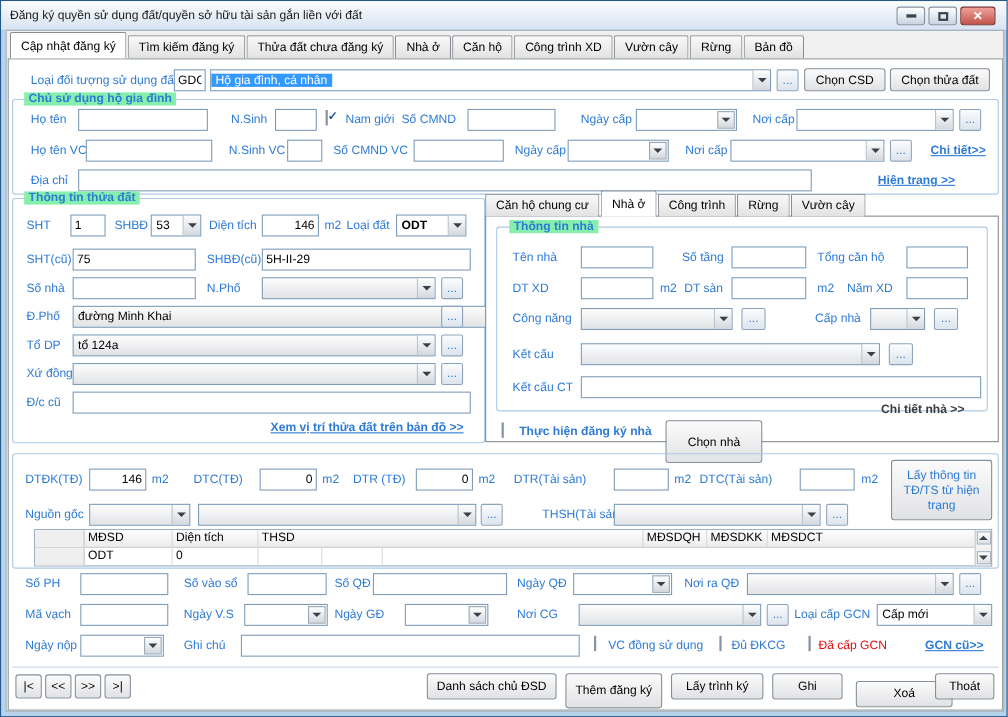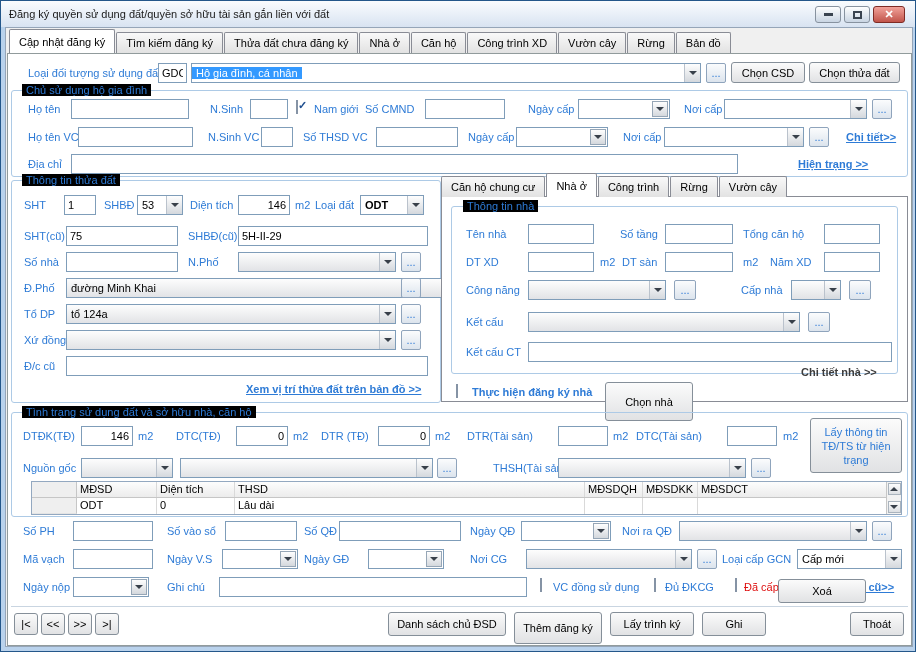"Chủ sử dụng hộ gia" .capx { background: #000000 -> #86efac; font-weight: normal -> bold }
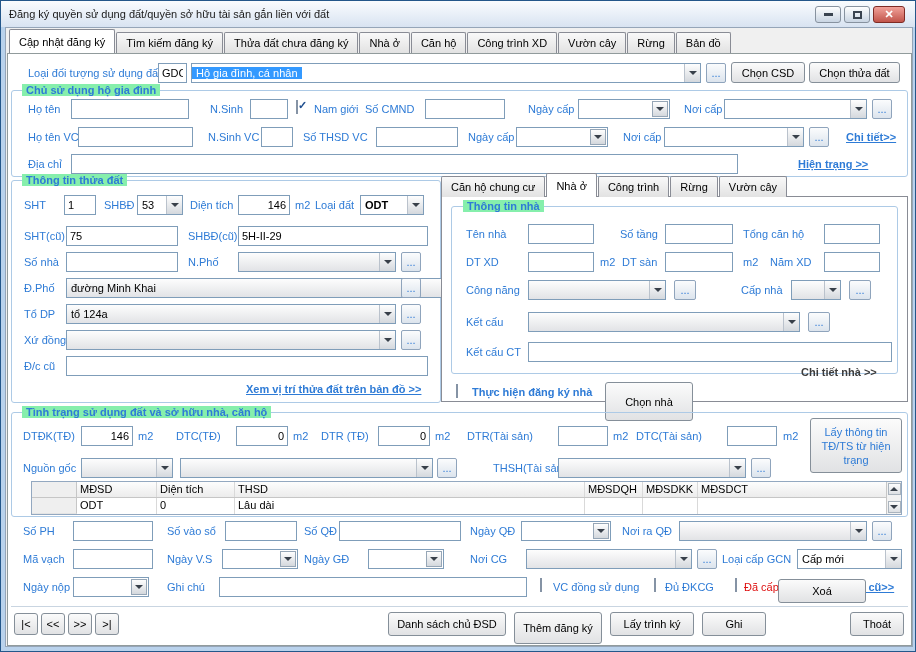"Số THSD VC" span.abs { text: THSD -> CMND }
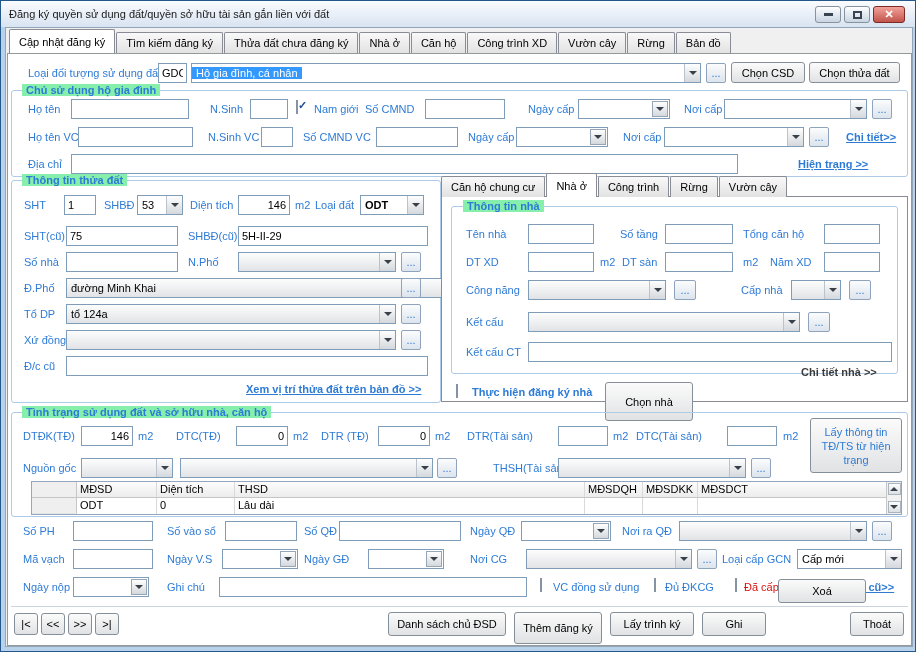"Tình trạng sử dụng đất" span.abs { html: <span>Tình trạng sử dụng đất và sở hữu nhà, căn hộ</span> -> none }
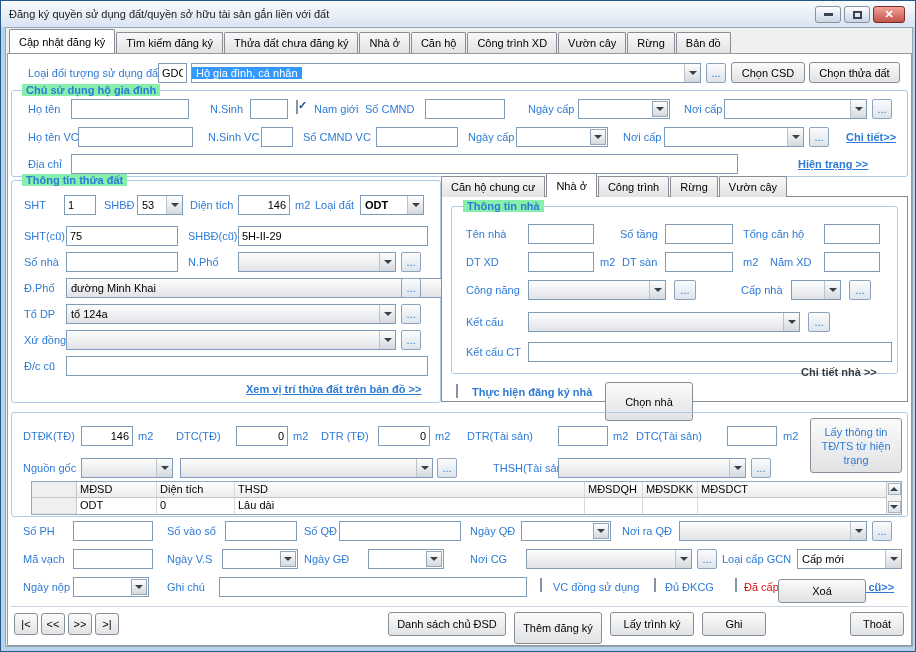"Lâu dài" span.g-cell { html: <span>Lâu dài</span> -> none }
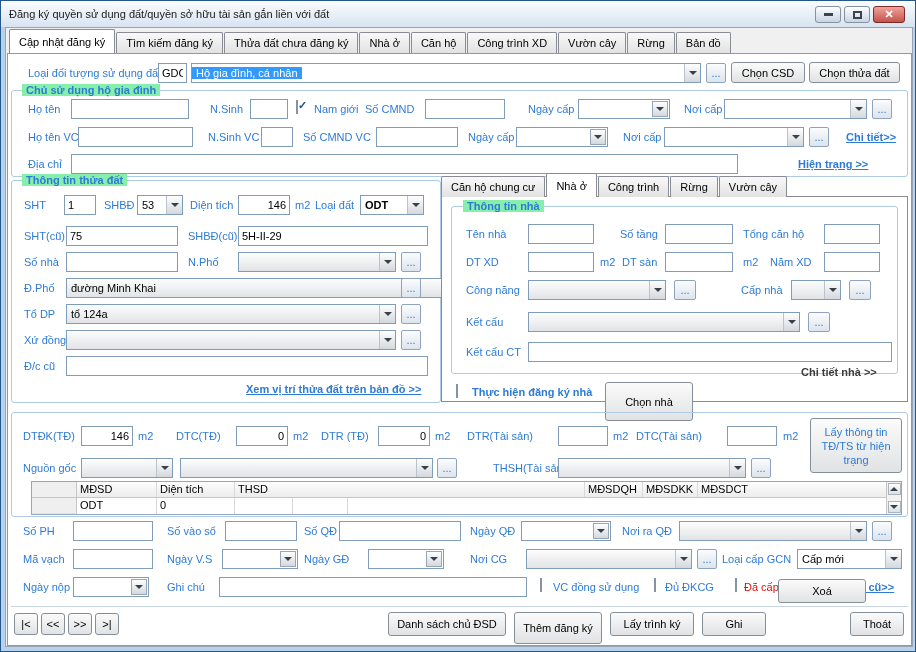"Xoá" button.abs { top: 525px -> 565px }
